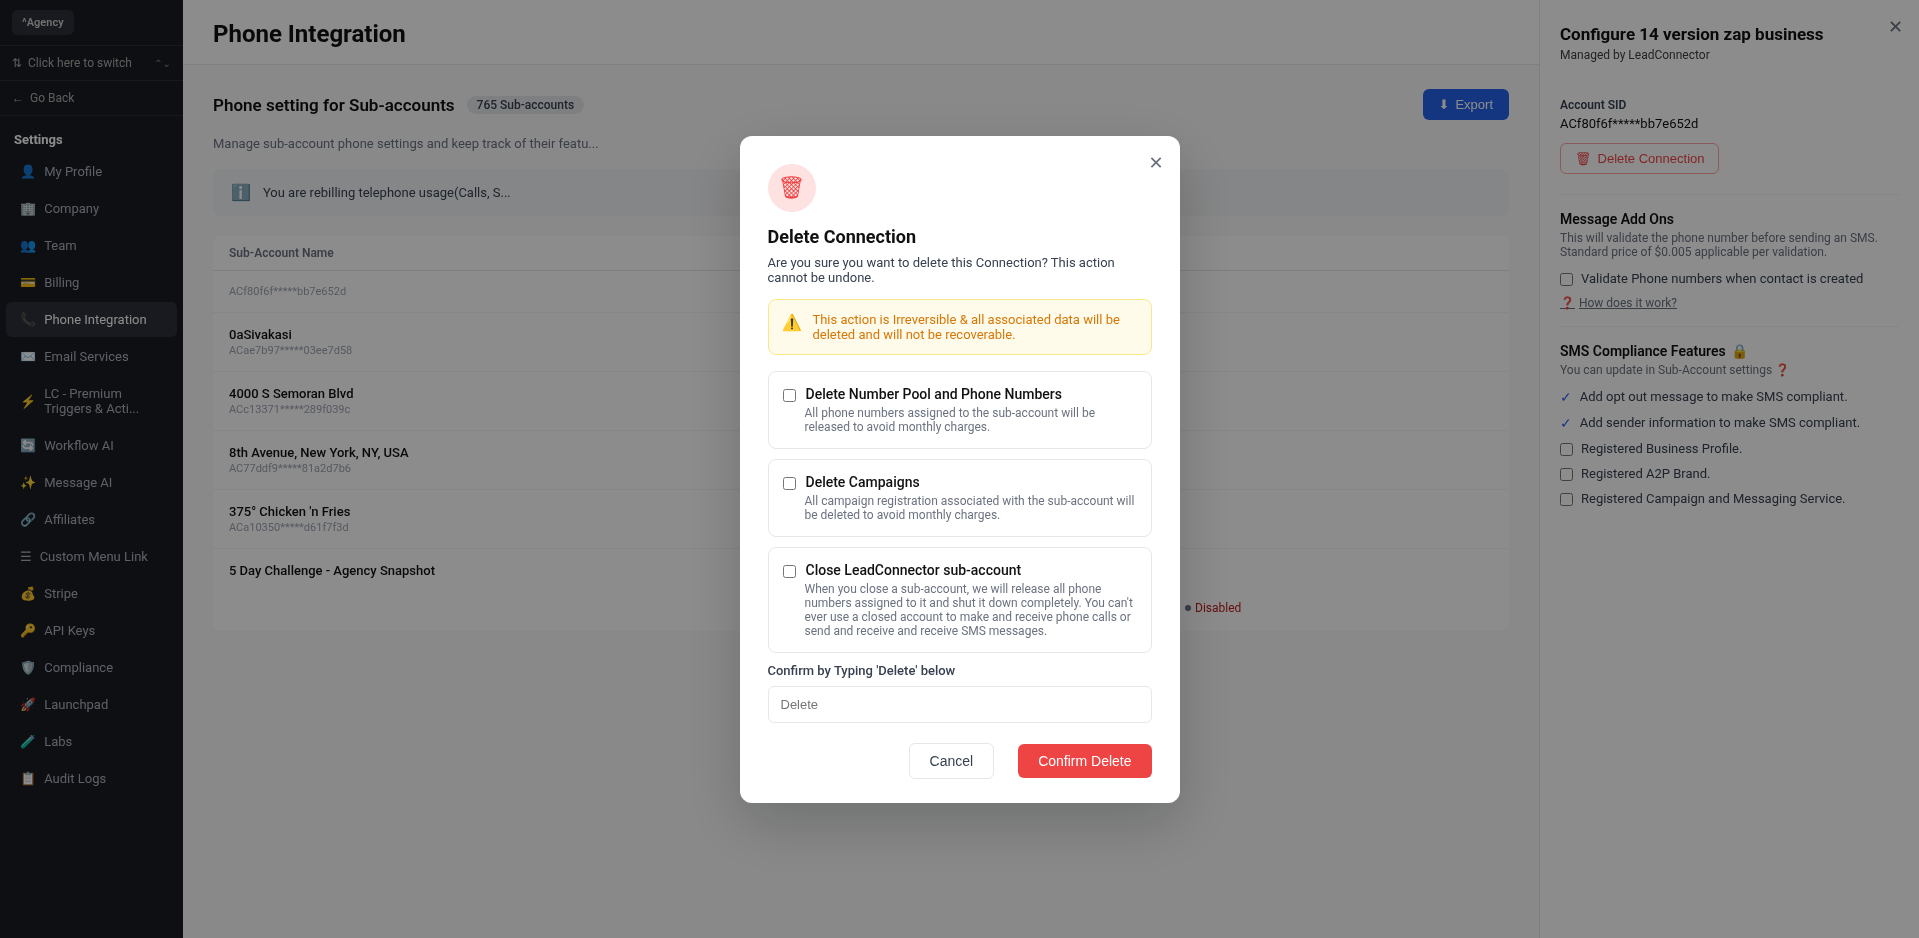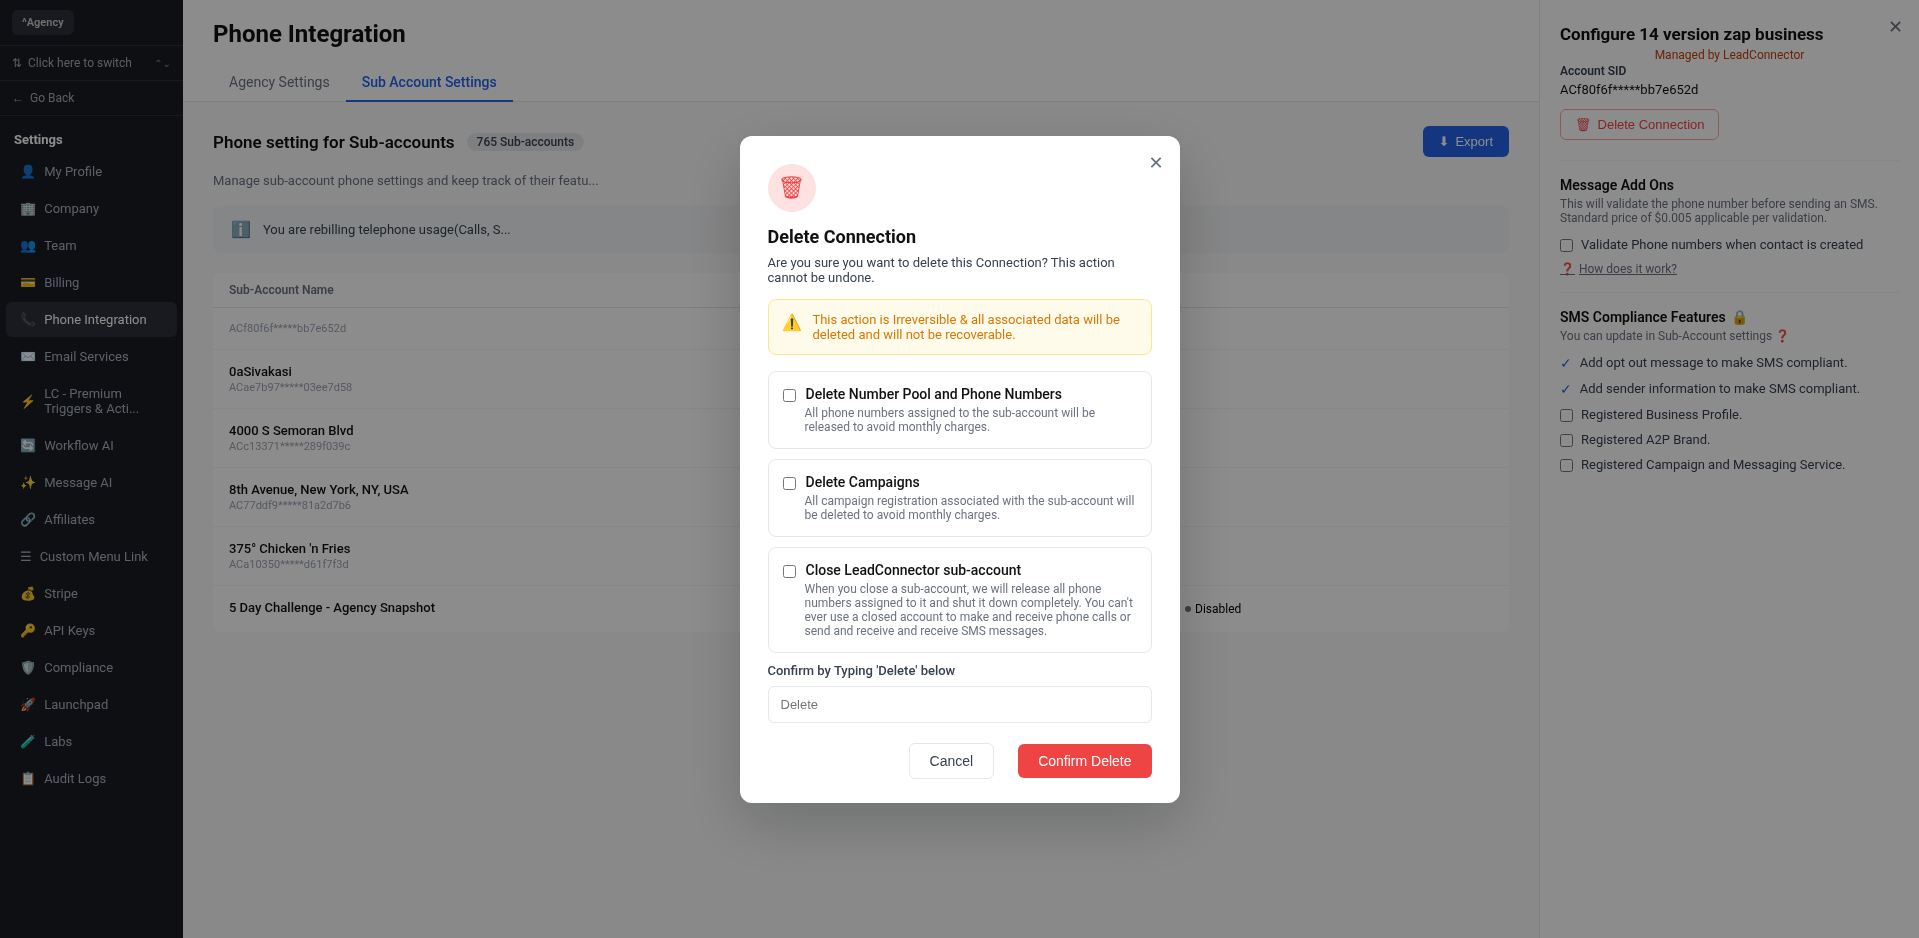"Managed by LeadConnector" .right-panel-sub { color: #c2410c -> #404040; margin-bottom: 2px -> 36px; text-align: center -> none }
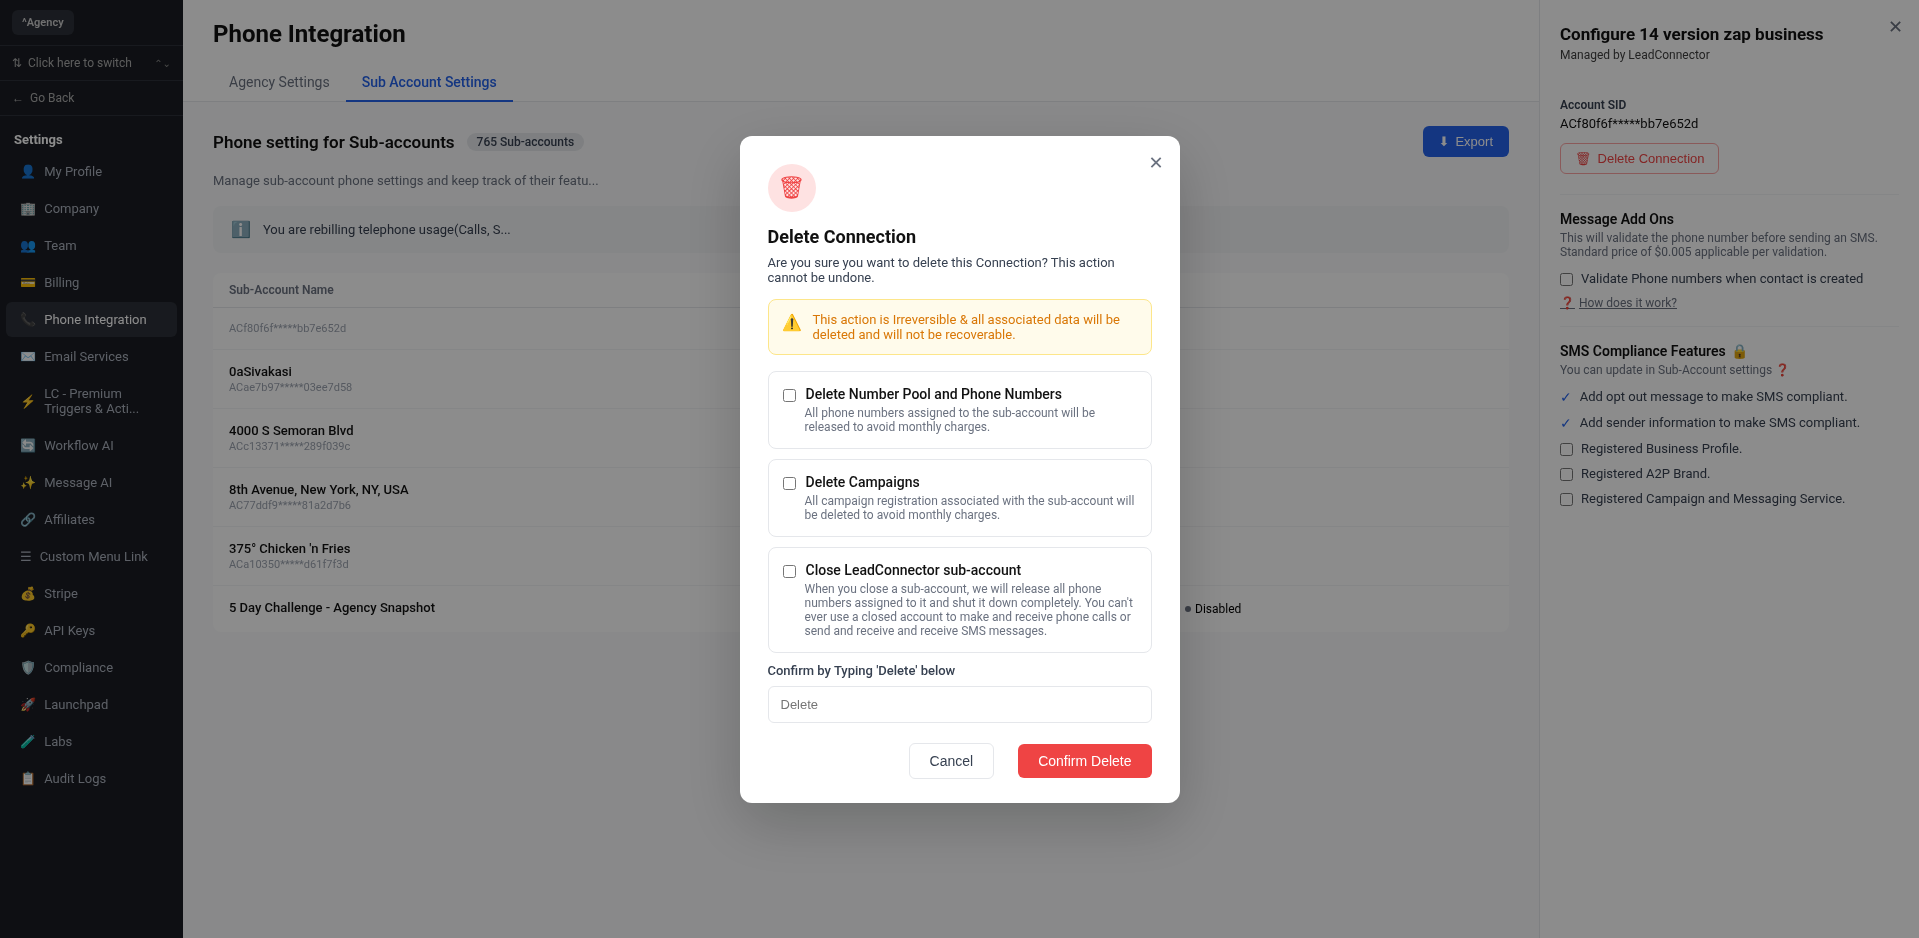"Agency Settings" div.tabs { html: <div> <div> <span>Agency Settings</span> </div> <div> <span>Sub Account Settings</span> </div> </div> -> none }
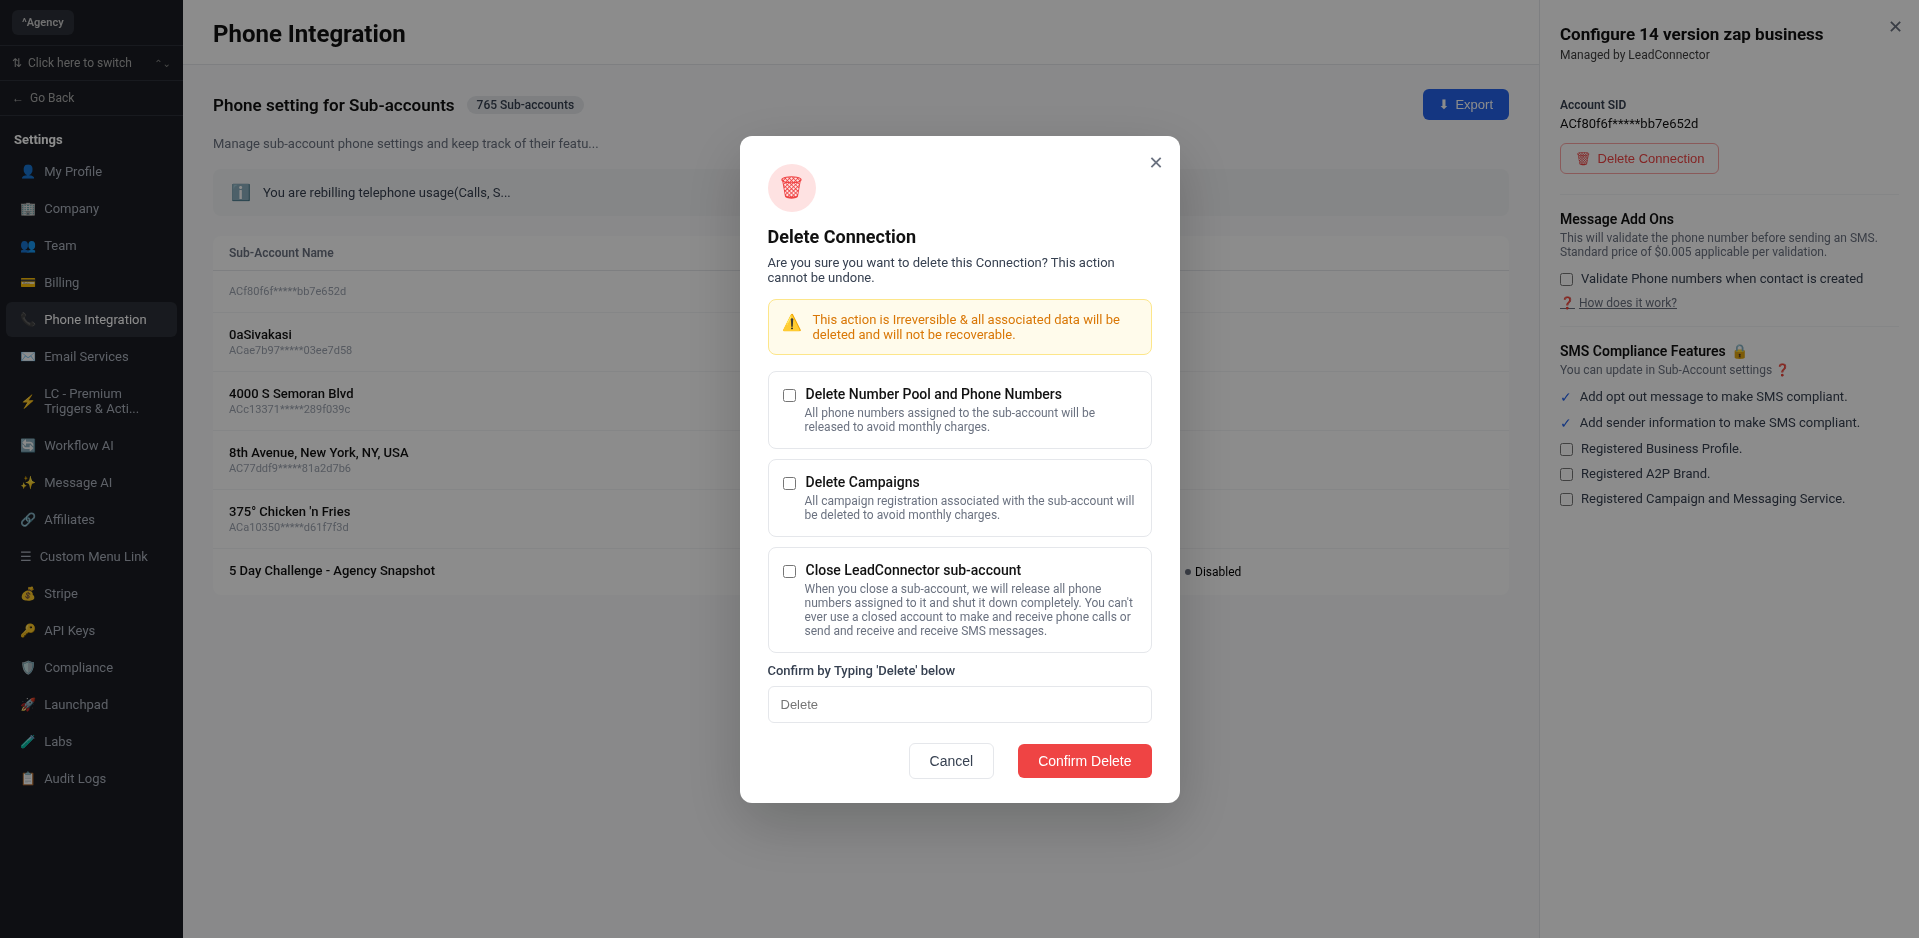"Disabled" .status-disabled { color: #000000 -> #b91c1c; margin-top: none -> 36px }
